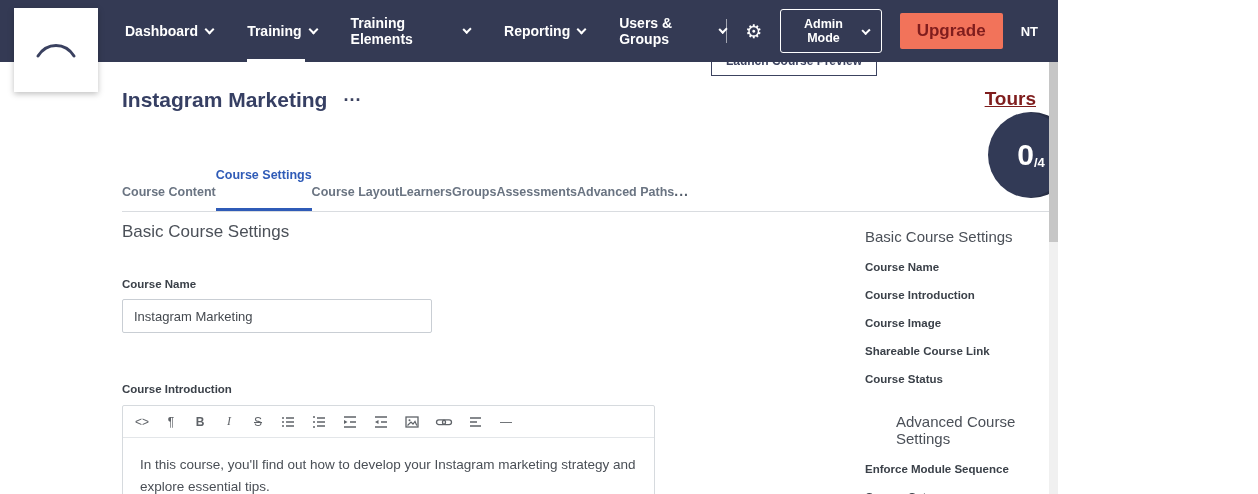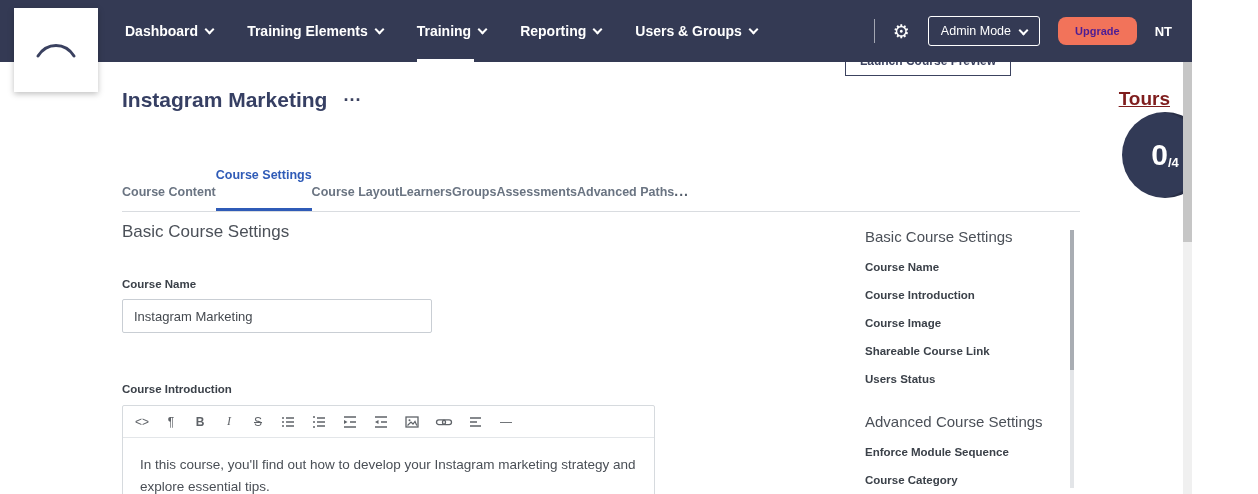"Dashboard" .viewport { width: 1192px -> 1058px }
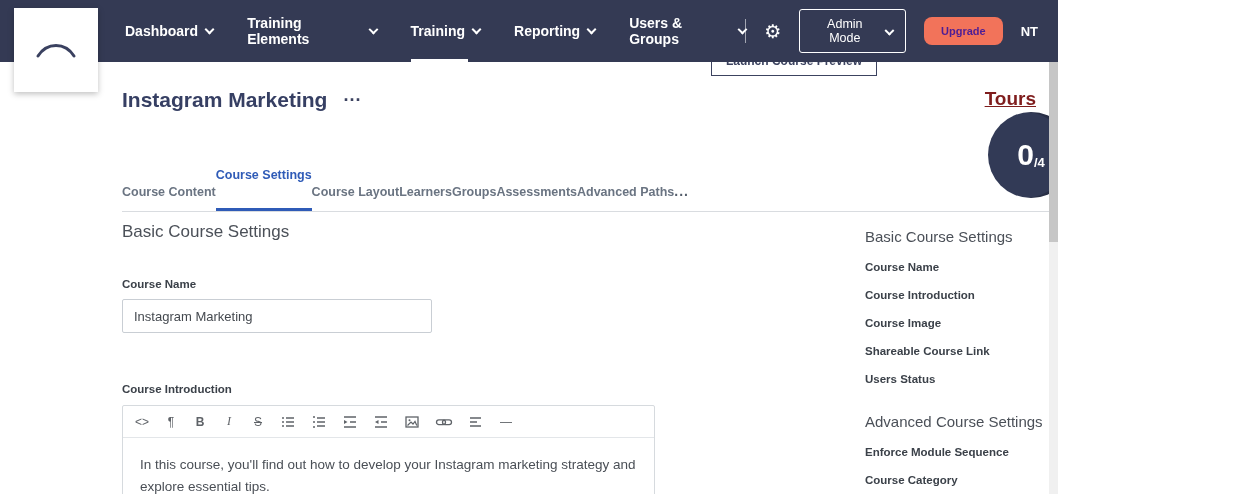"Training Elements" div.nav-item { order: before "Training" -> after "Training" }
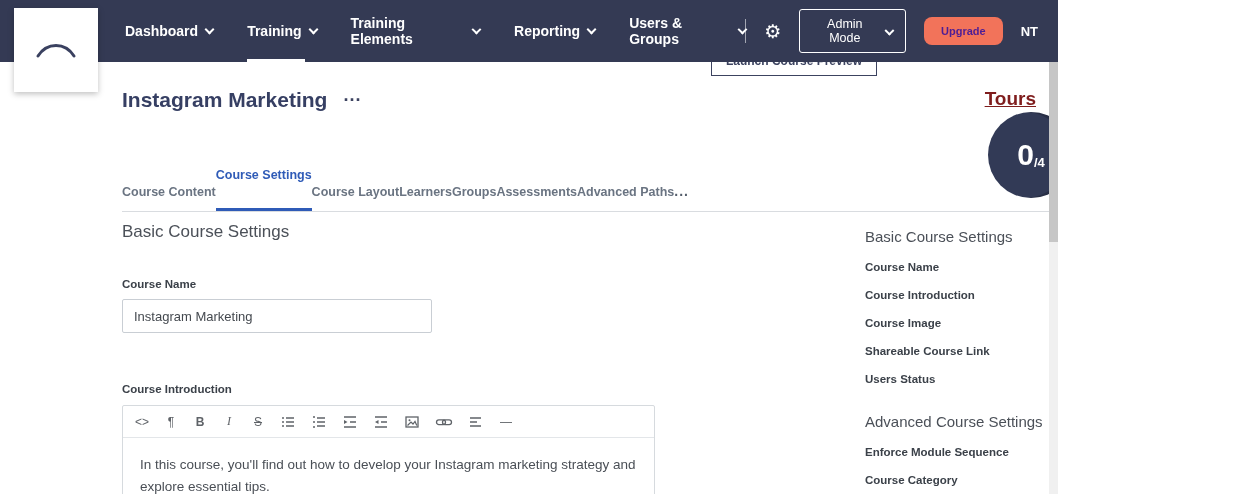"Admin Mode" .admin-btn { font-weight: normal -> bold }
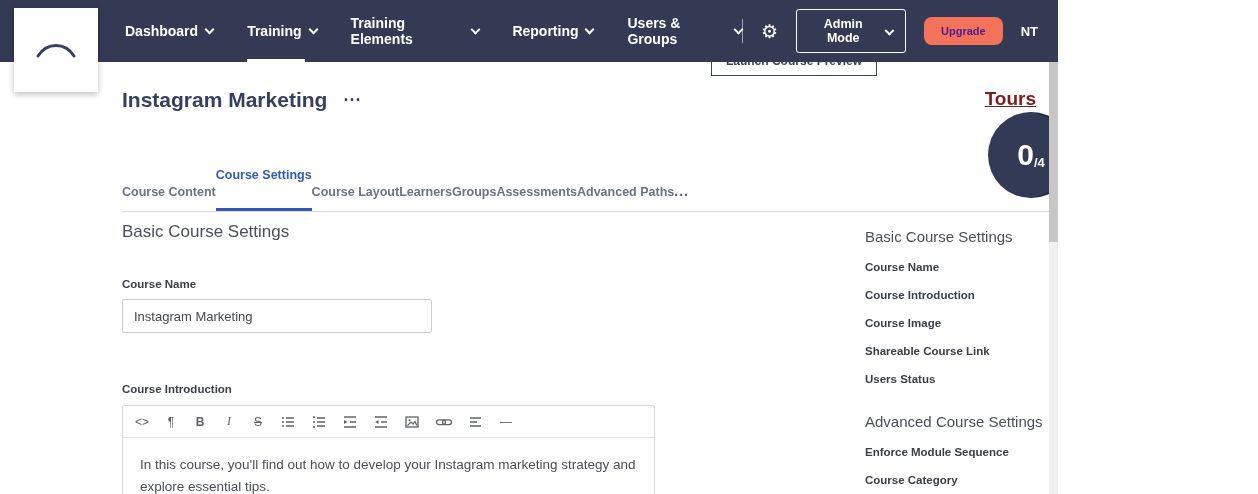"Upgrade" .upgrade-btn { border-radius: 8px -> 2px; color: #4c1d95 -> #7f1d1d; font-size: 11px -> 17px }
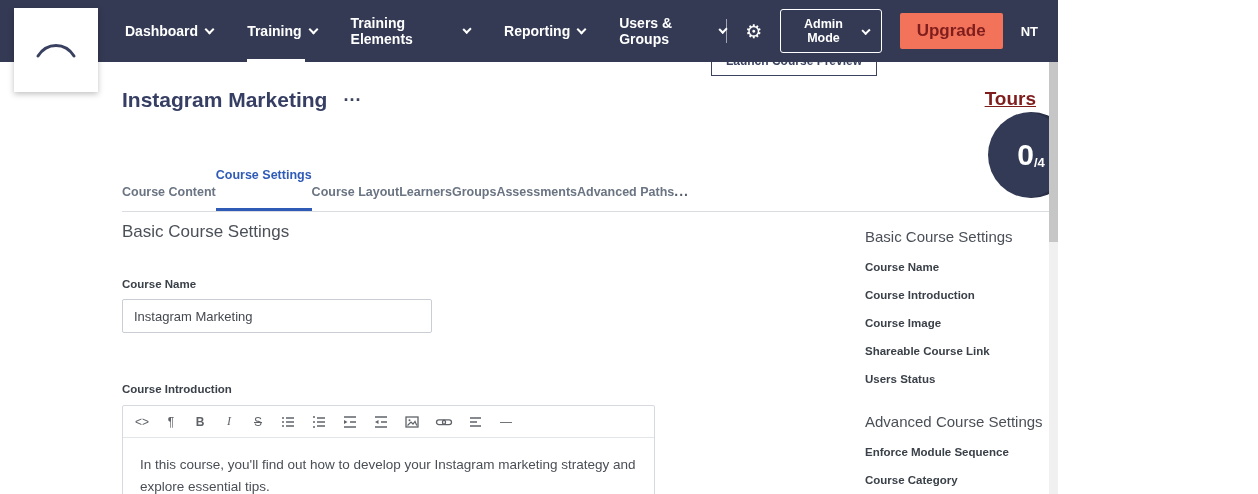"Users Status" a.settings-link { text: Users -> Course }
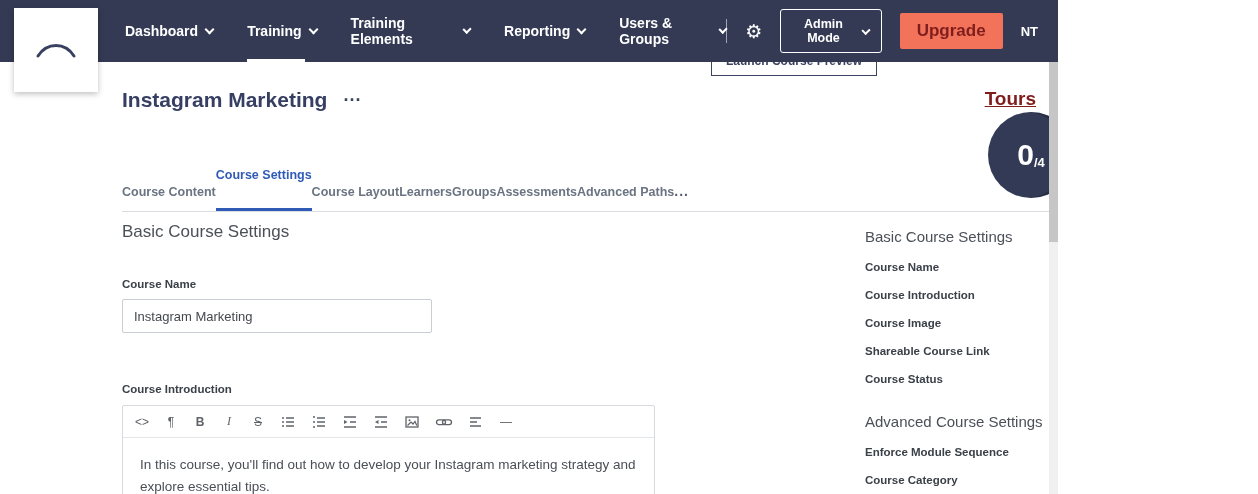"Advanced Course Settings" .settings-section-title.second { margin-left: none -> 31px }
